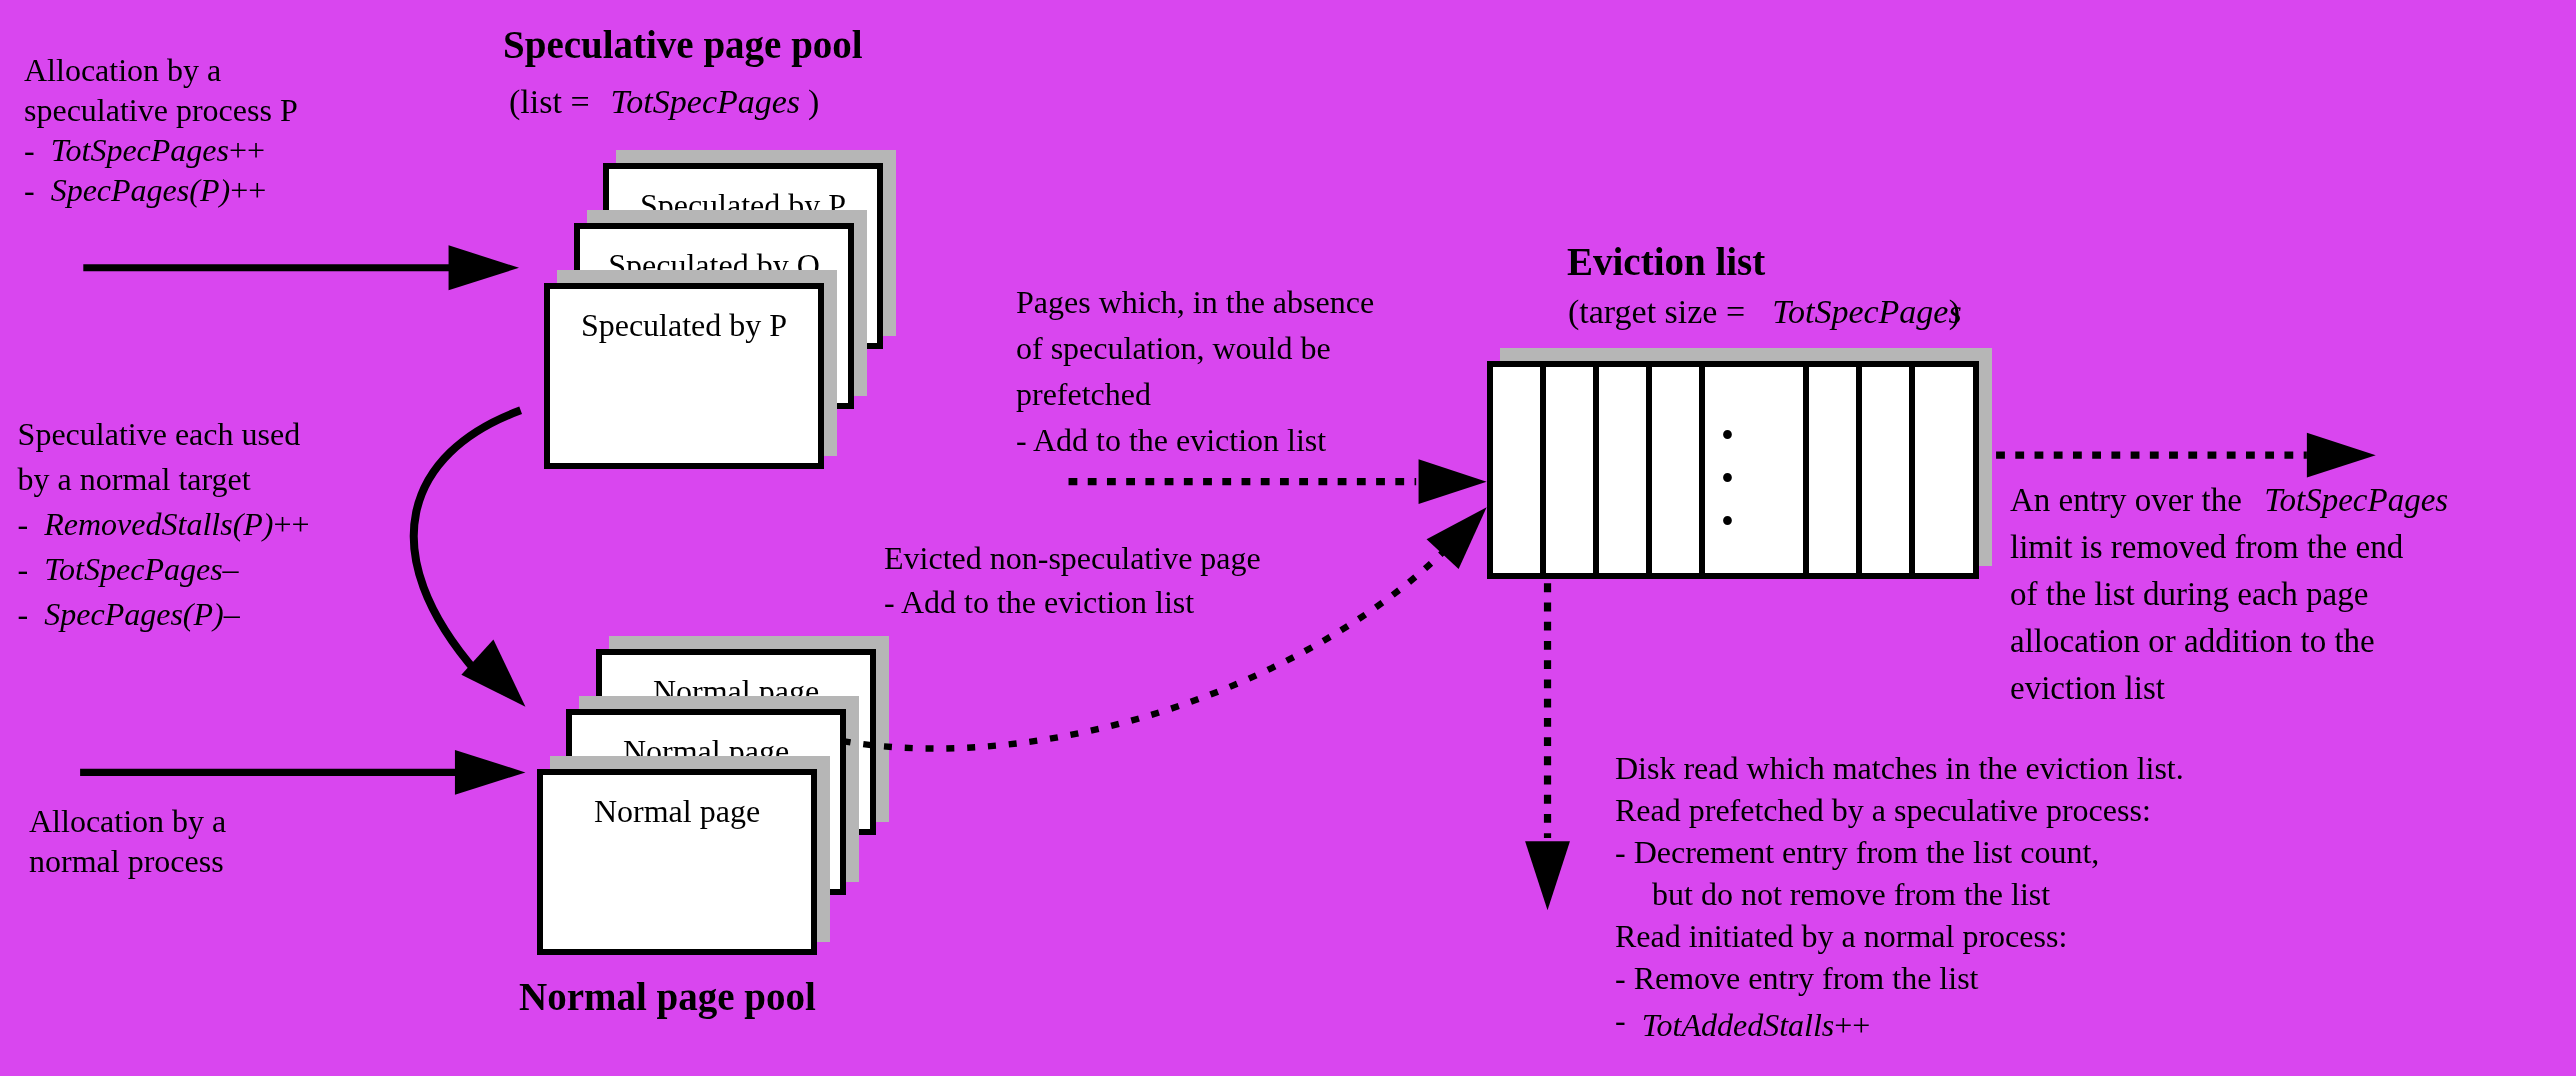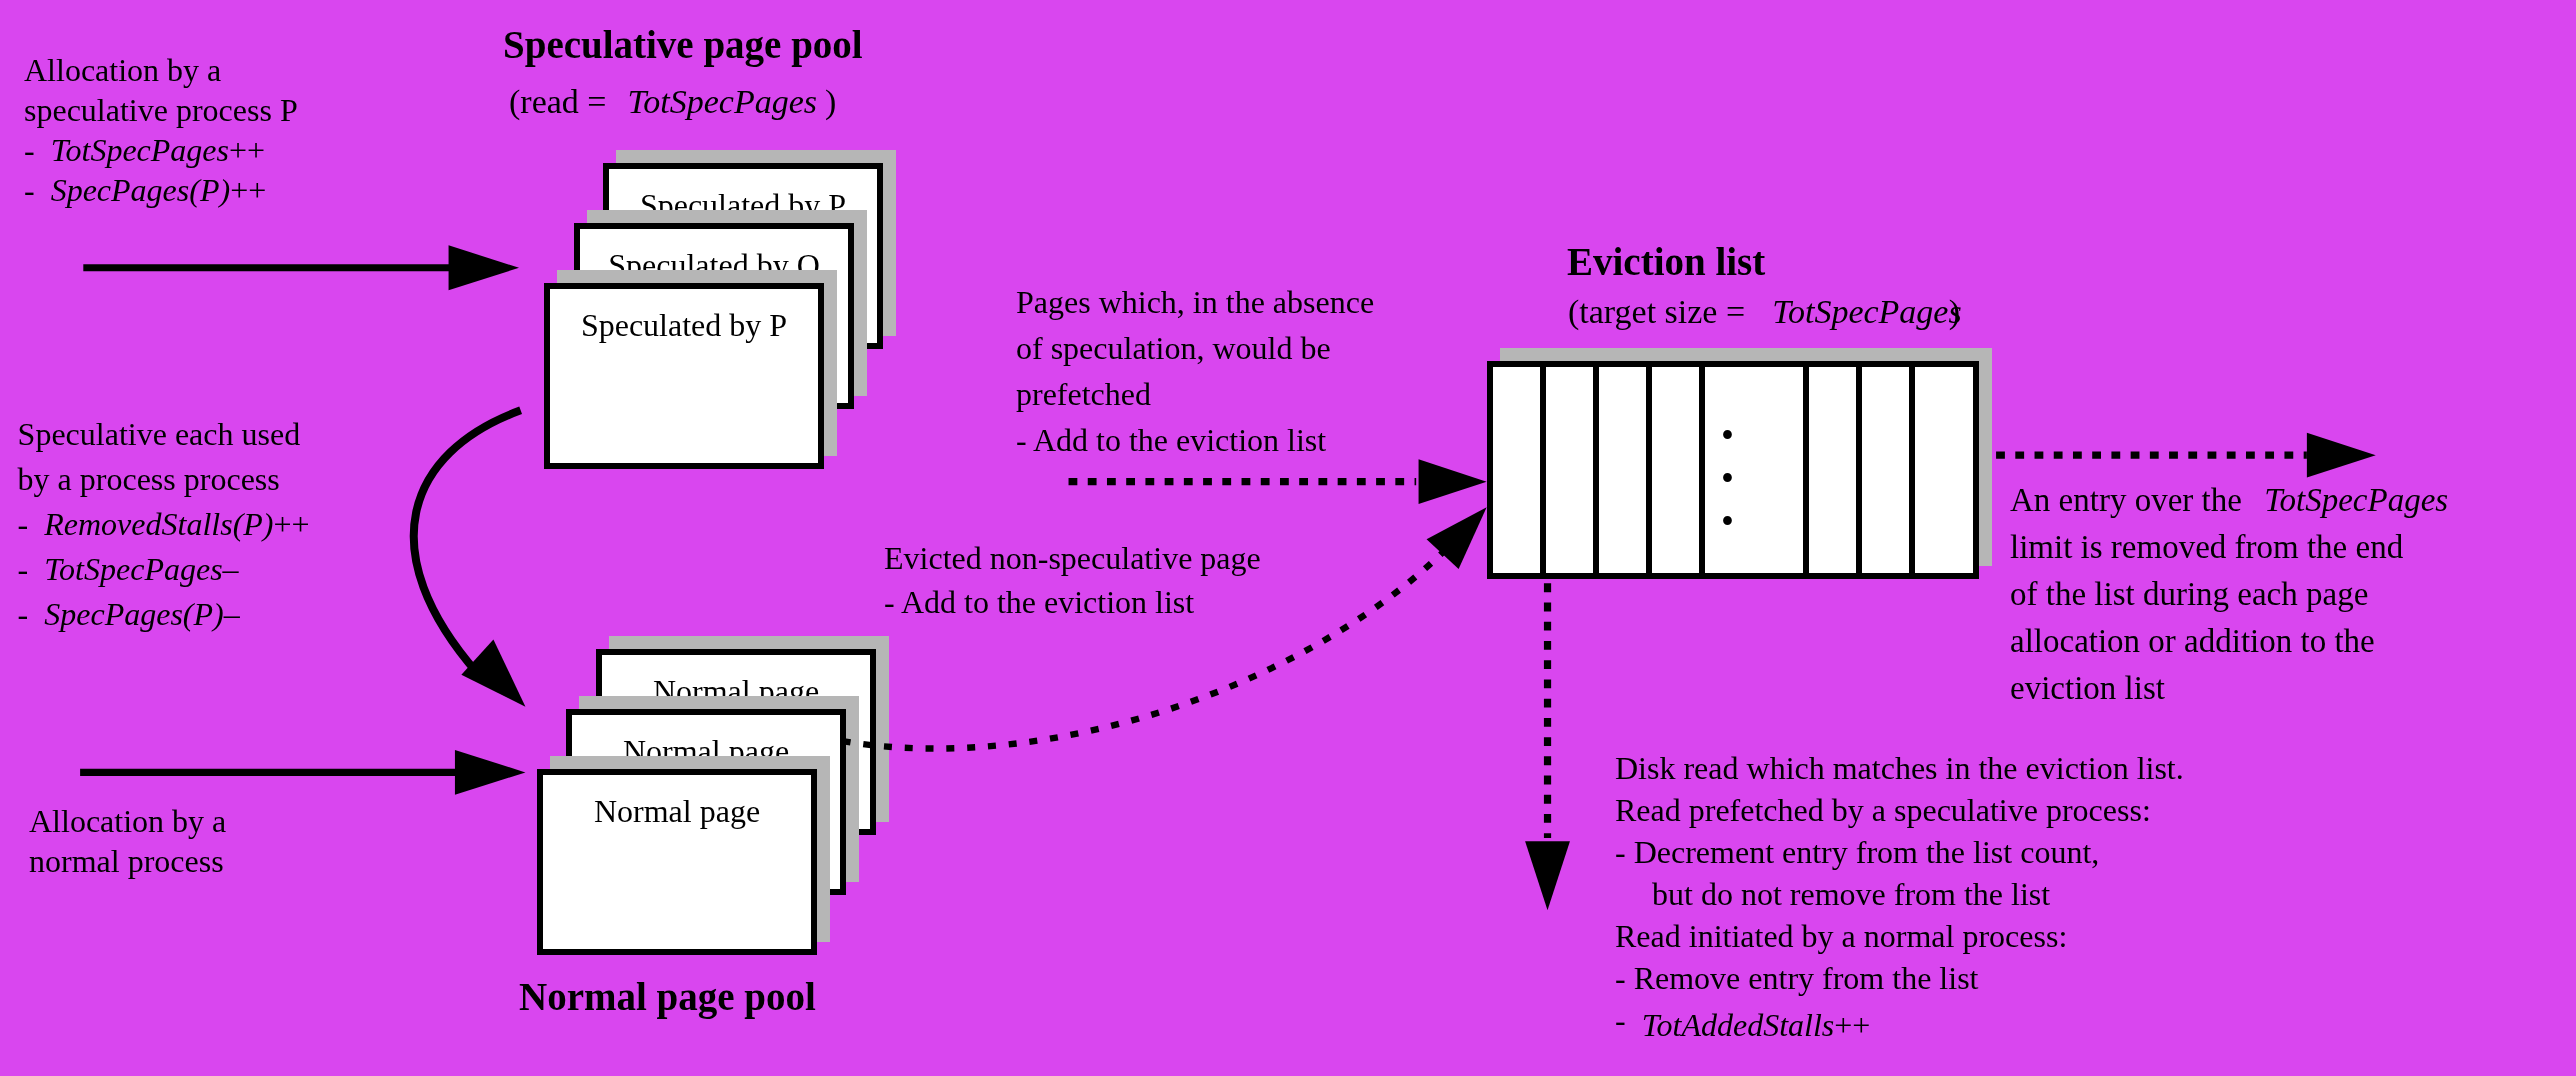"(read =" span { text: read -> list }
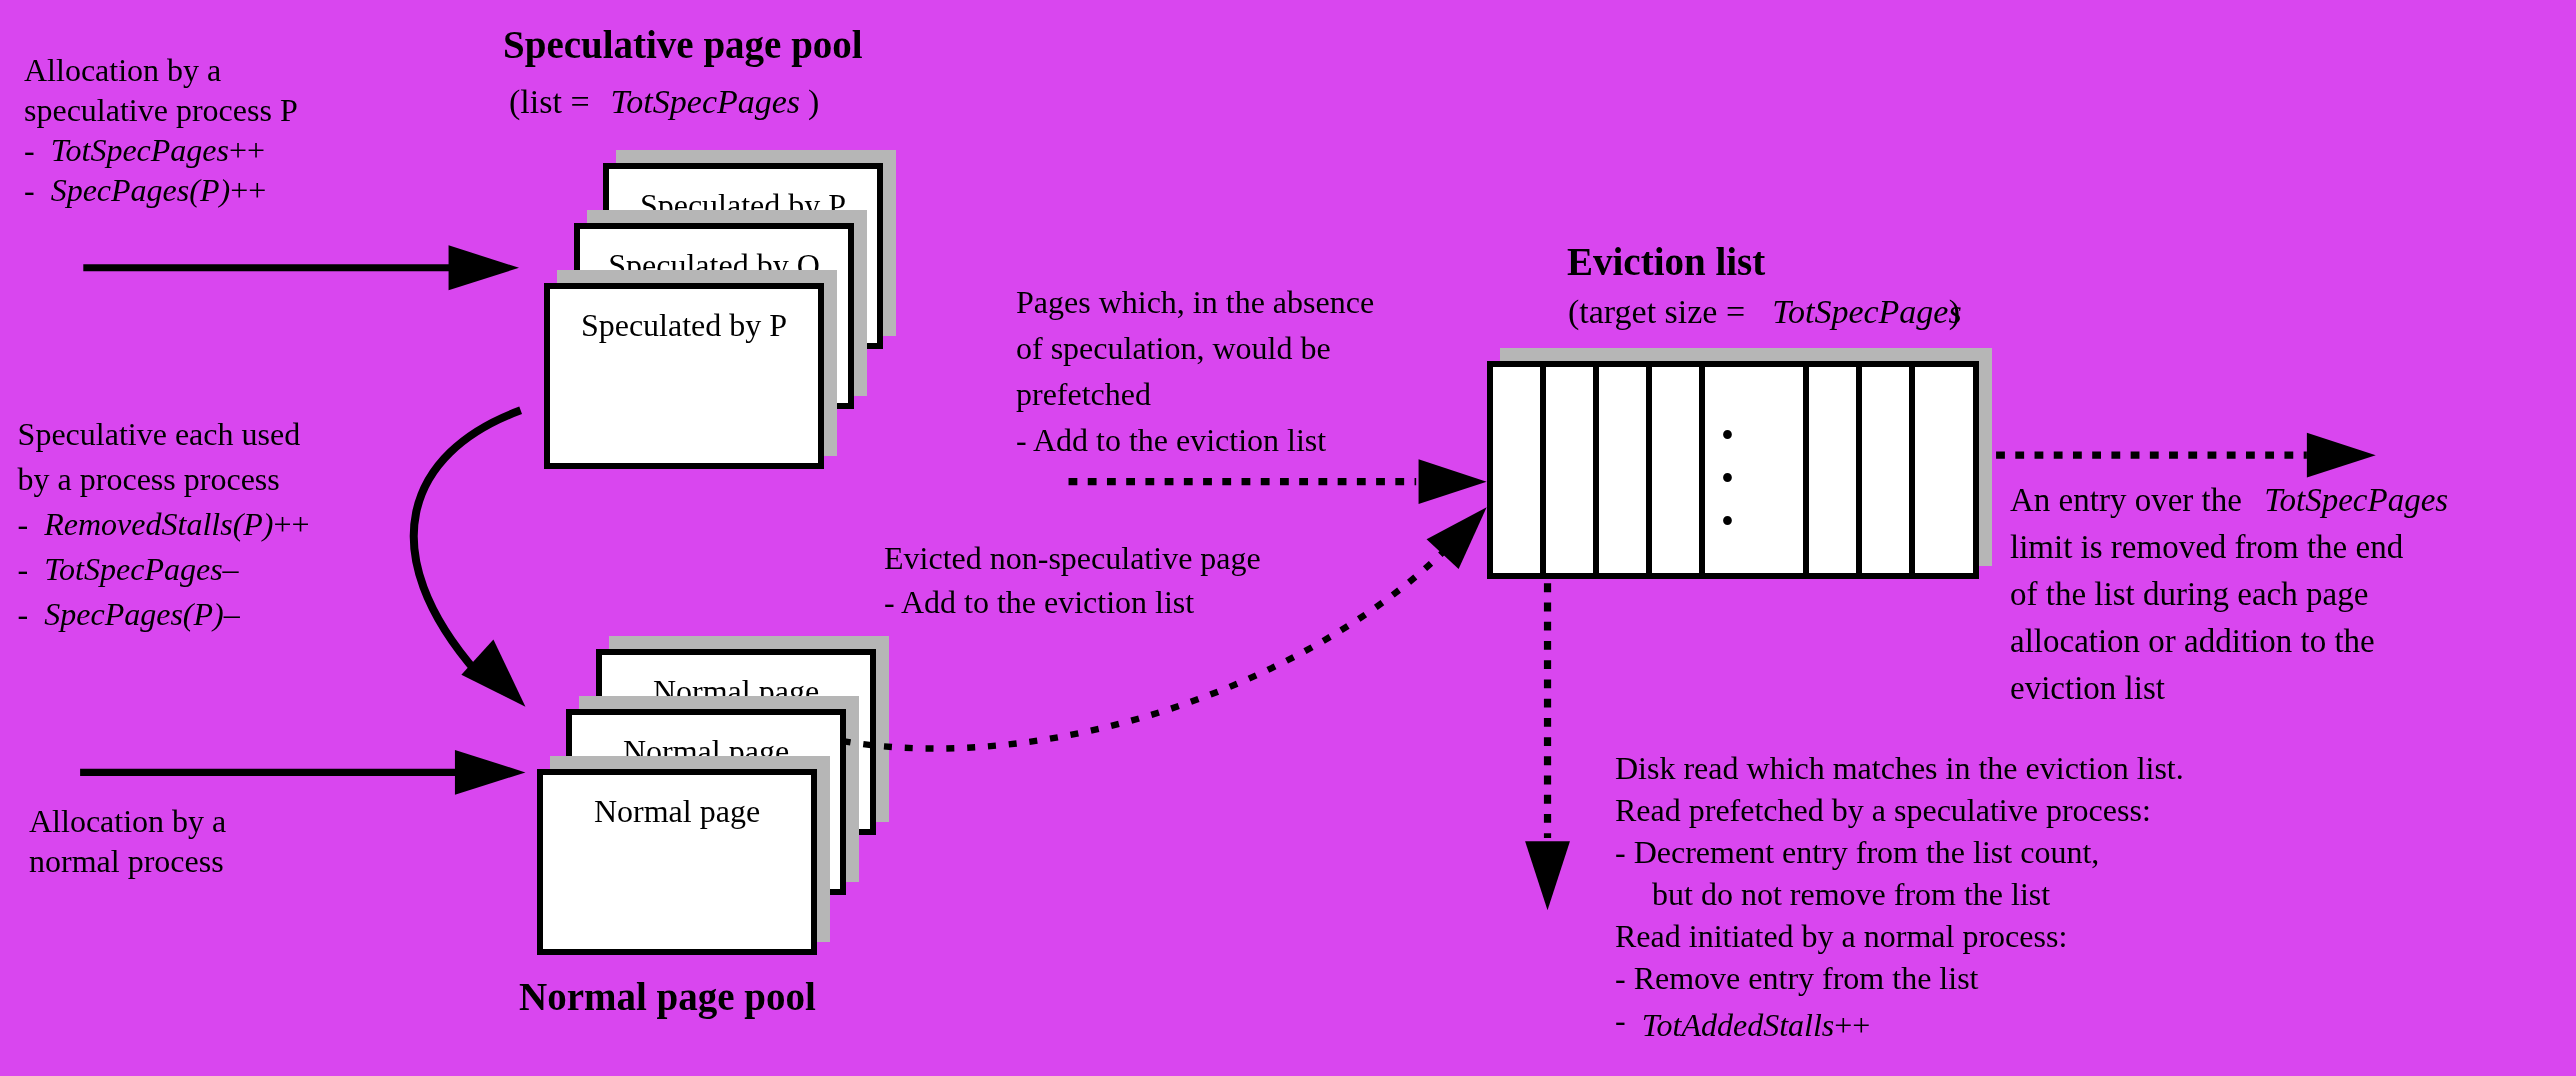"by a process process" span.line { text: process process -> normal target }
